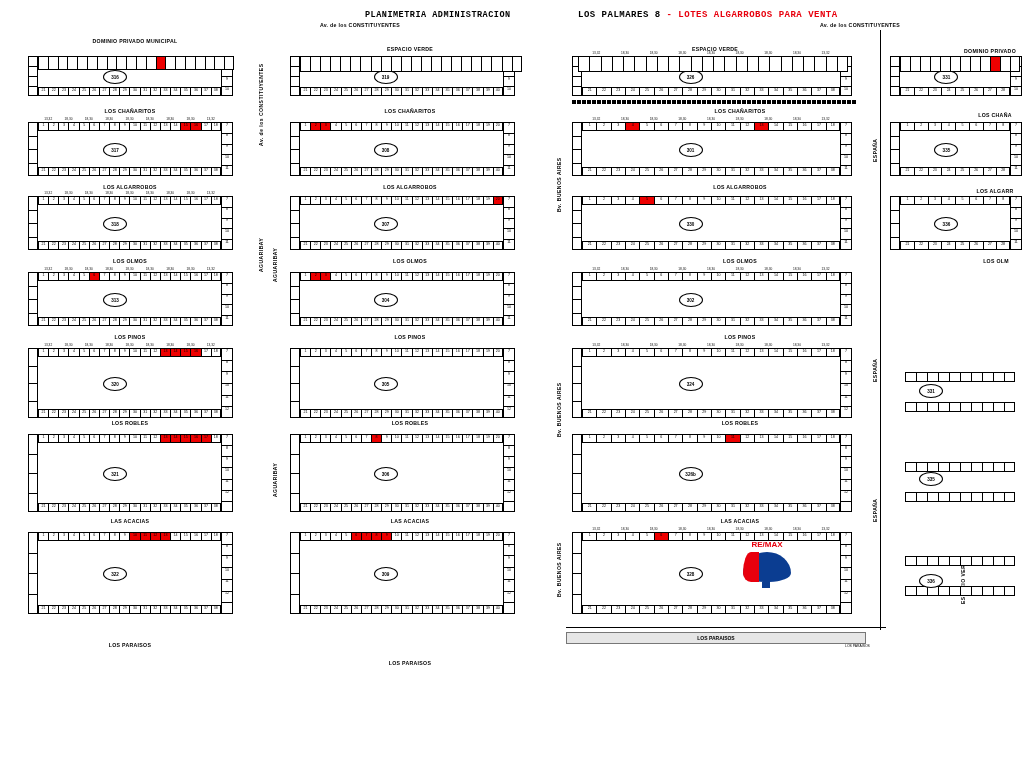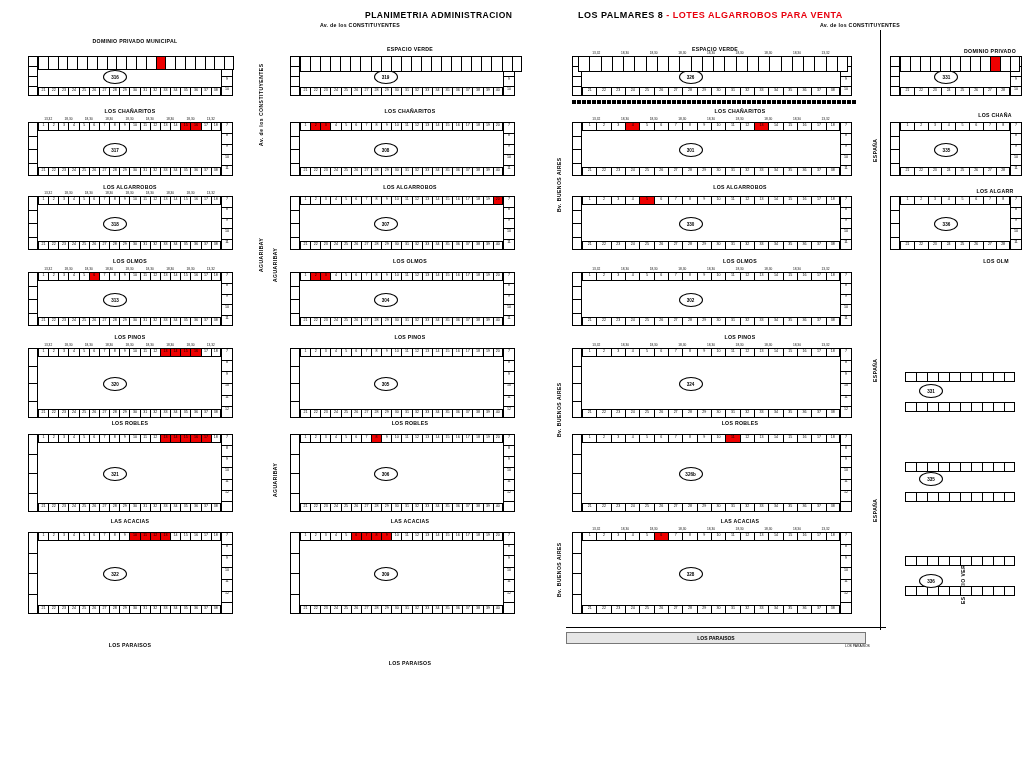"PLANIMETRIA ADMINISTRACION" .ttl { font-family: none -> Liberation Mono, monospace }
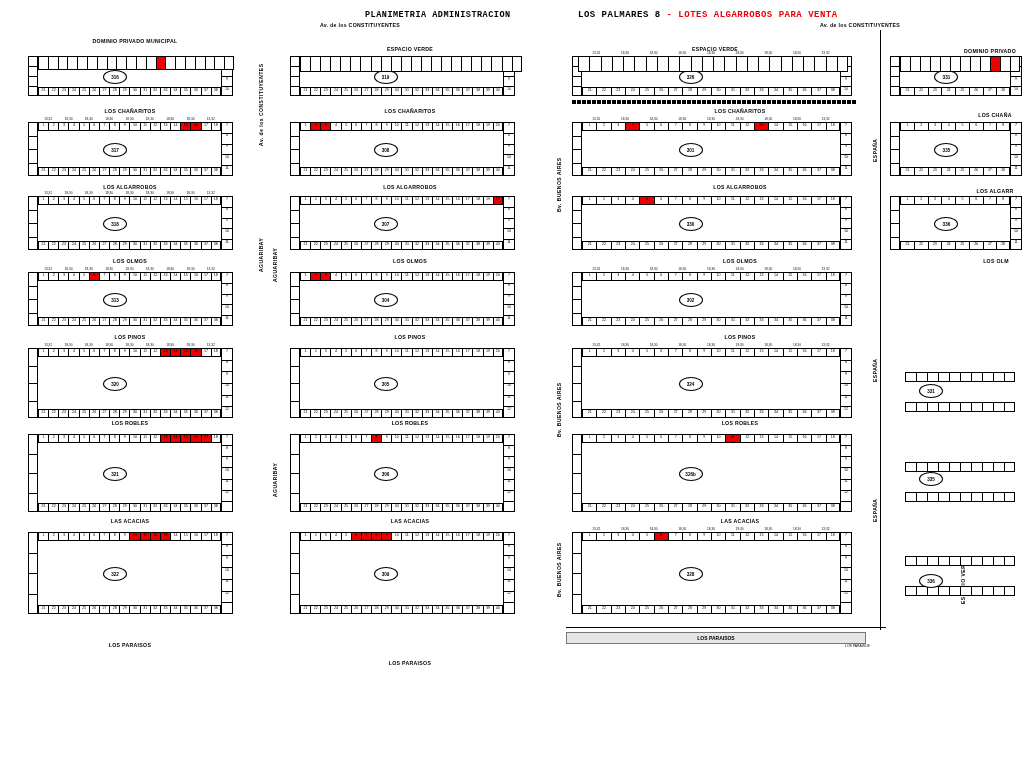"RE/MAX" div.logo { html: none -> <div> <div>RE/MAX</div> <div></div> <div></div> </div> }
